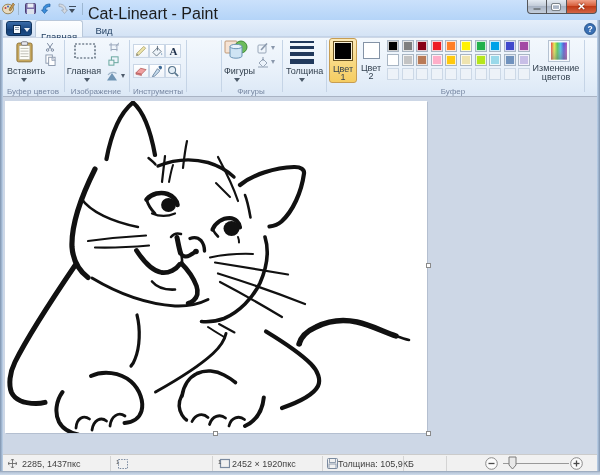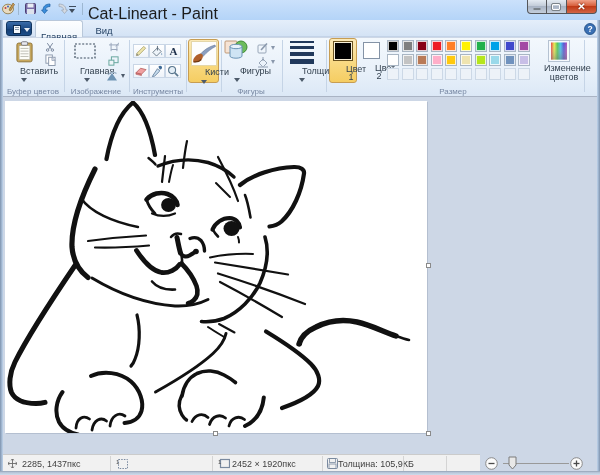"Вставить" .rtext { padding-left: 16px -> none }
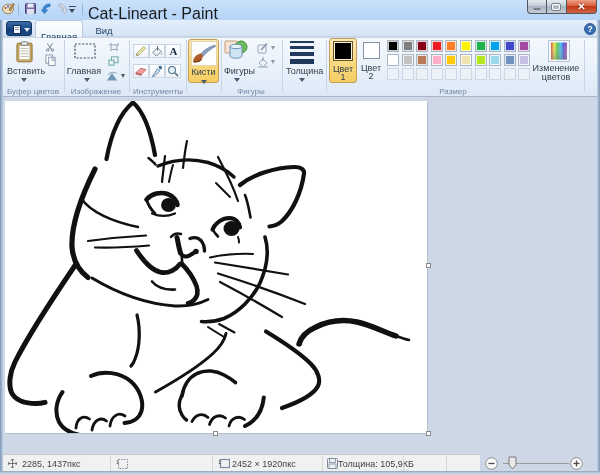"Кисти" div.abs { html: <div> <div></div> <svg> <path></path> <path></path> <path></path> </svg> <div>Кисти</div> <div></div> </div> -> none }
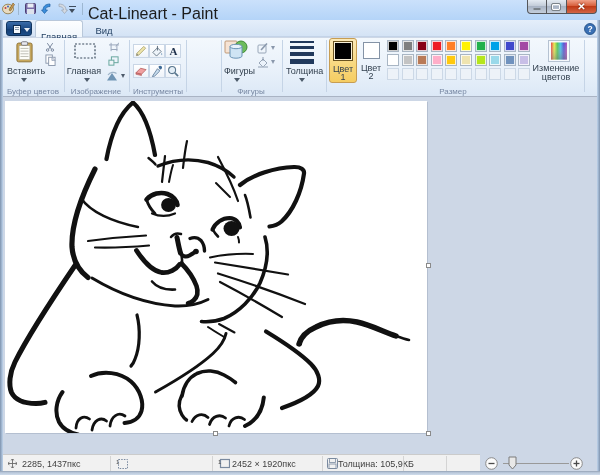"Размер" div.abs { text: Размер -> Буфер }
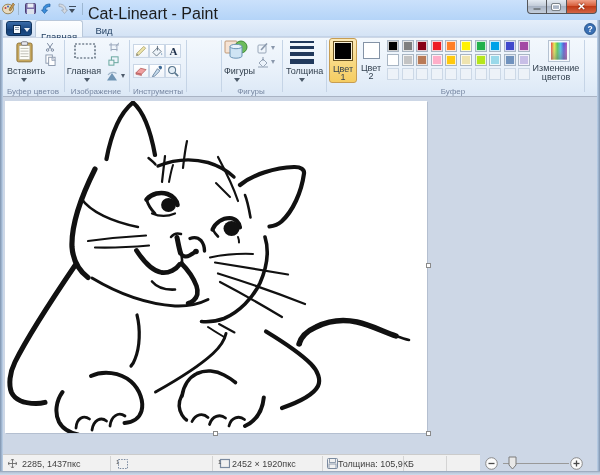"2285, 1437пкс" #statusbar { width: 480px -> 600px }
